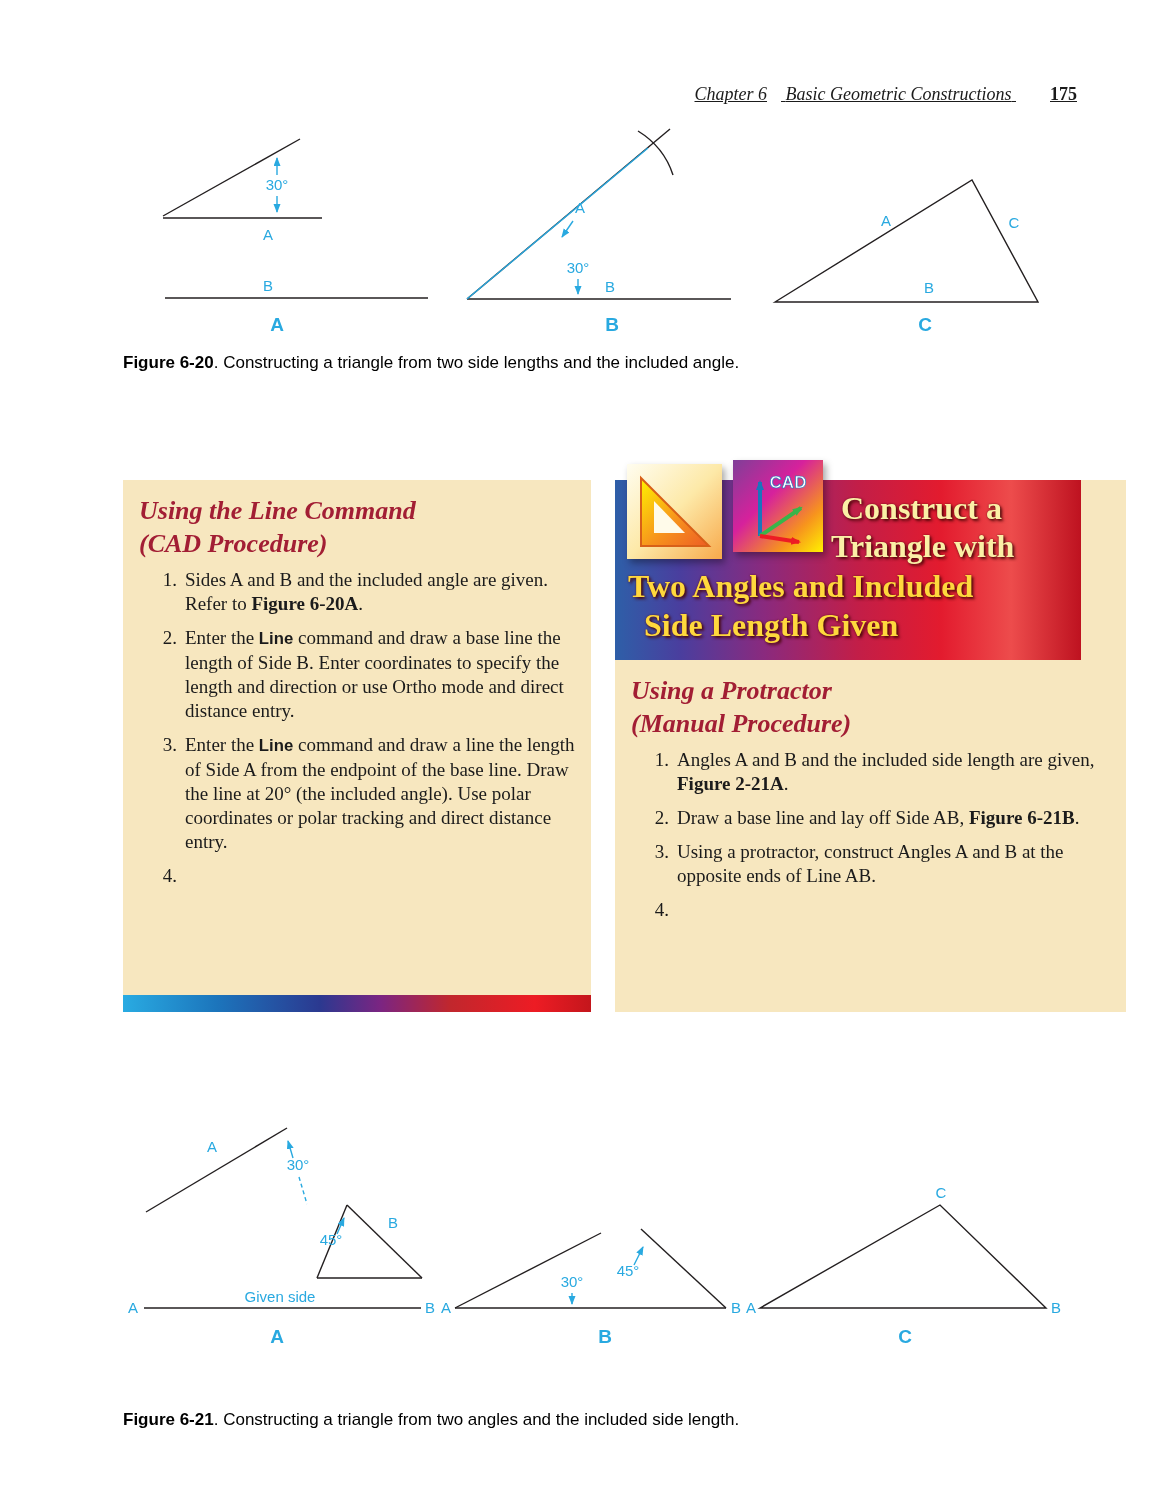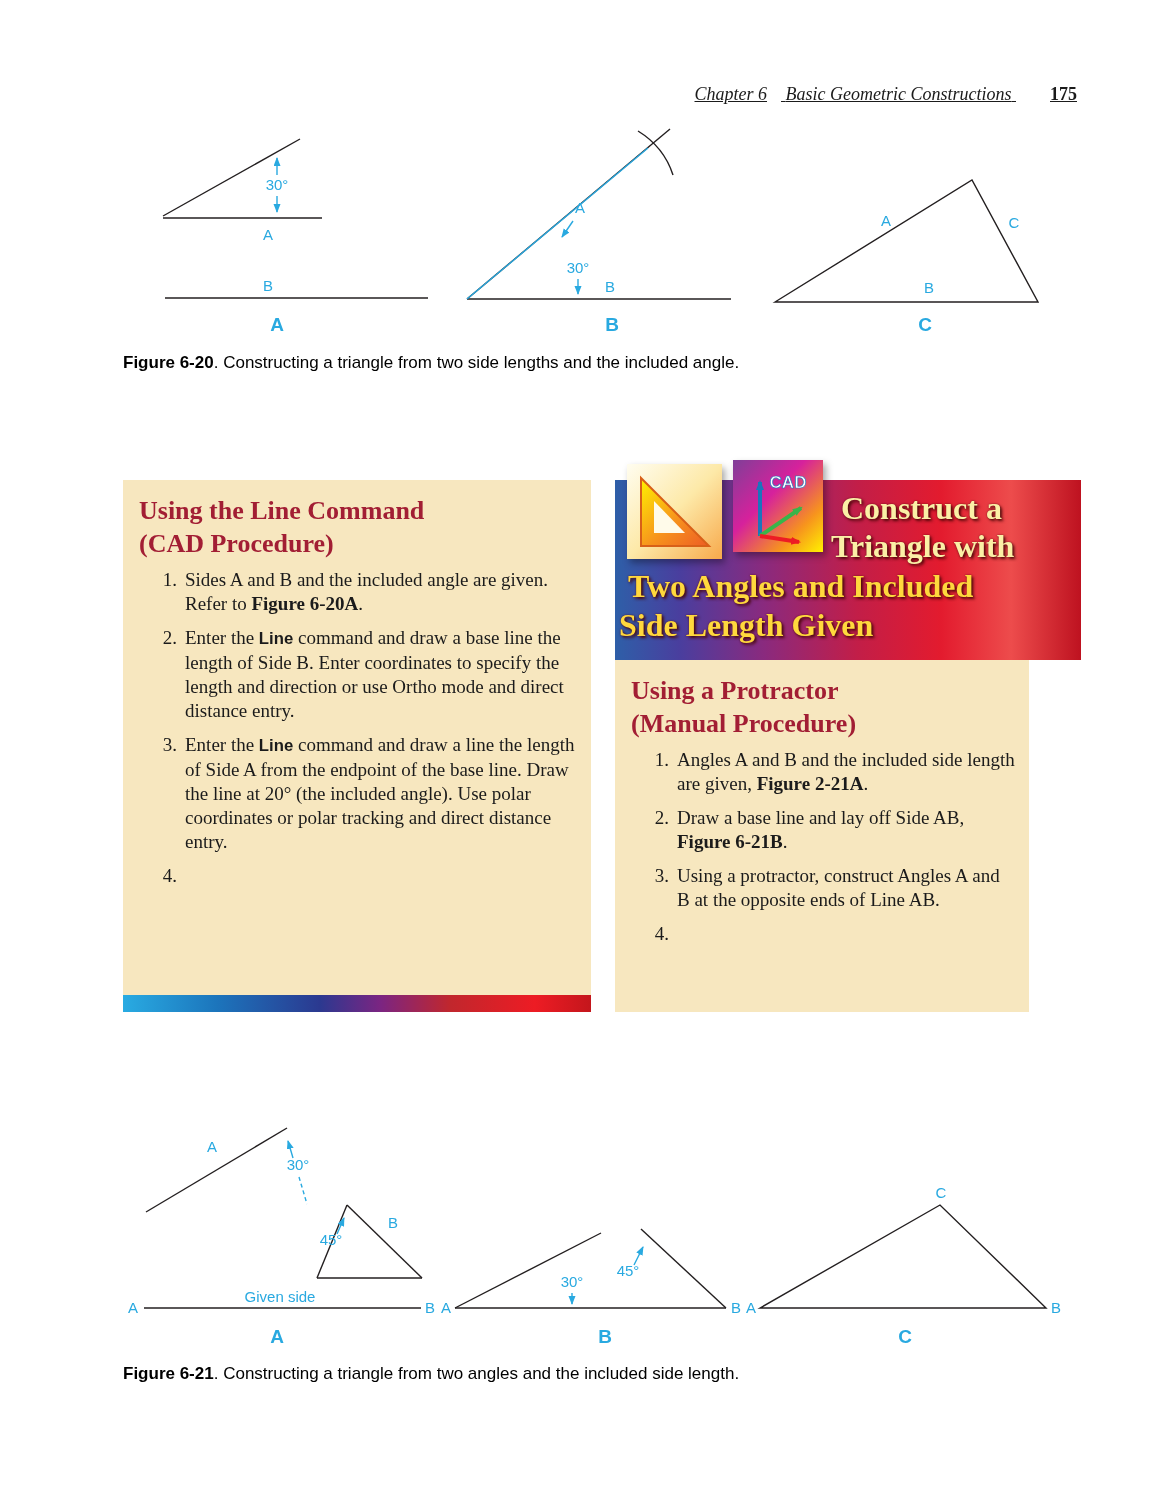"CAD" #right-panel { width: 414px -> 511px }
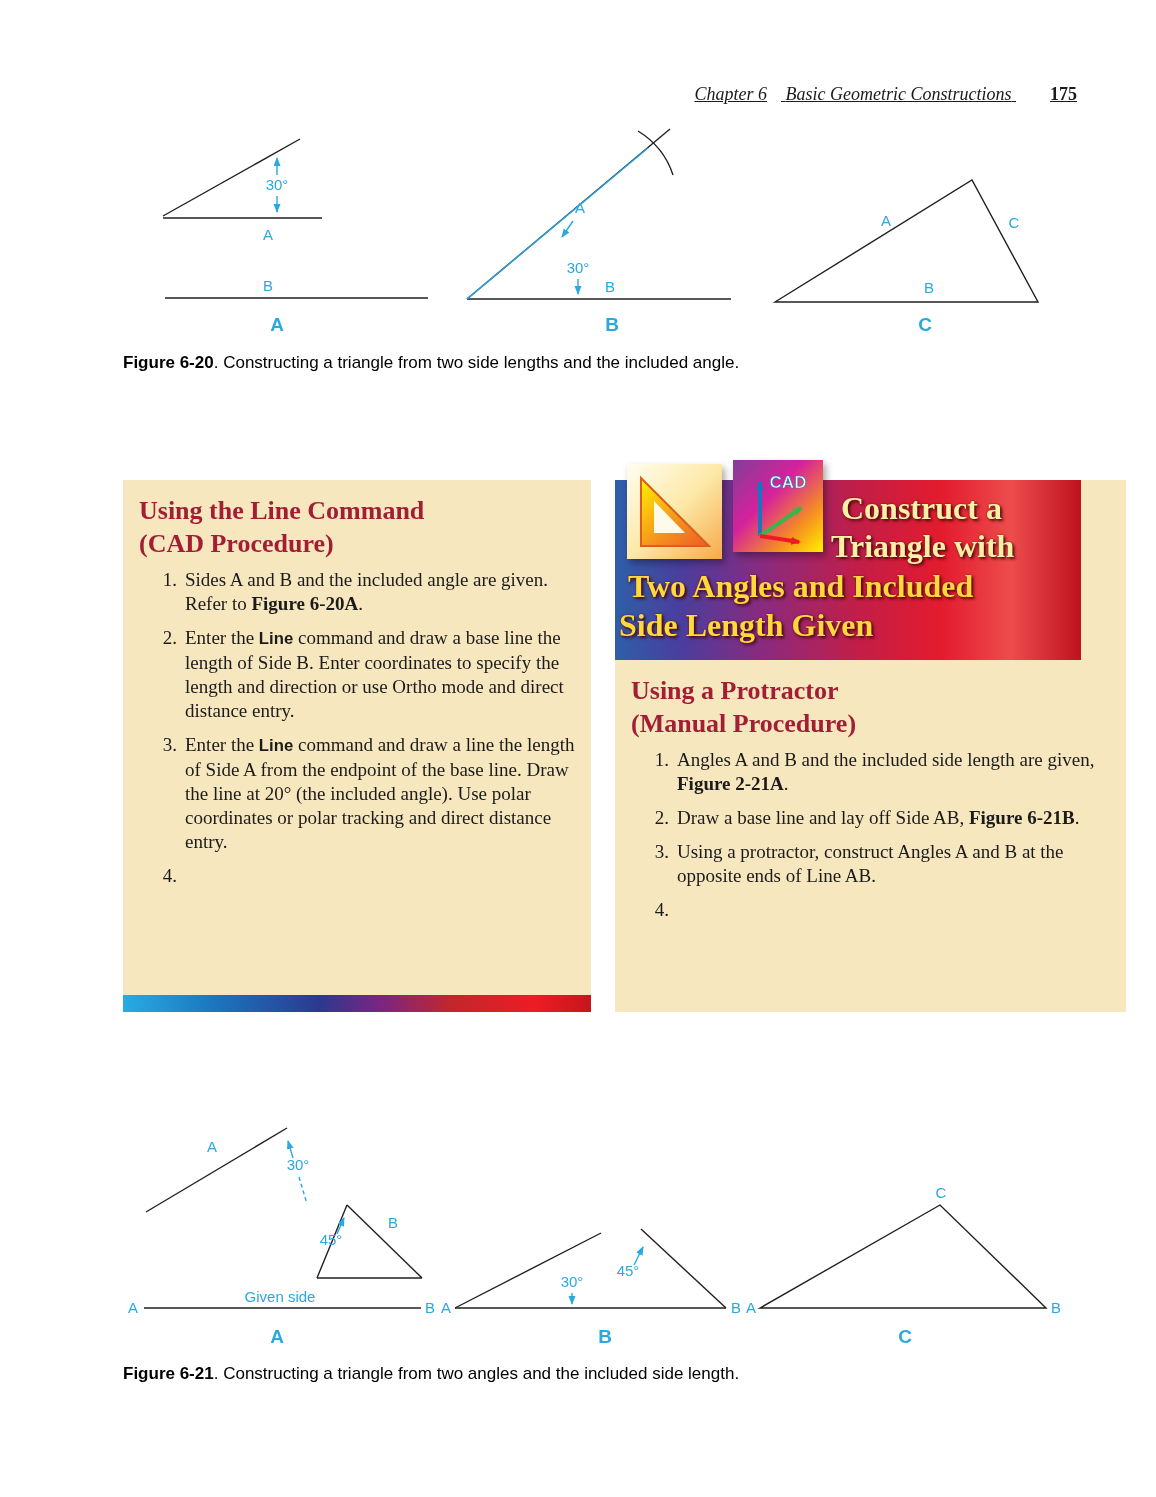"Using the Line Command" .panel h2 { font-style: none -> italic }
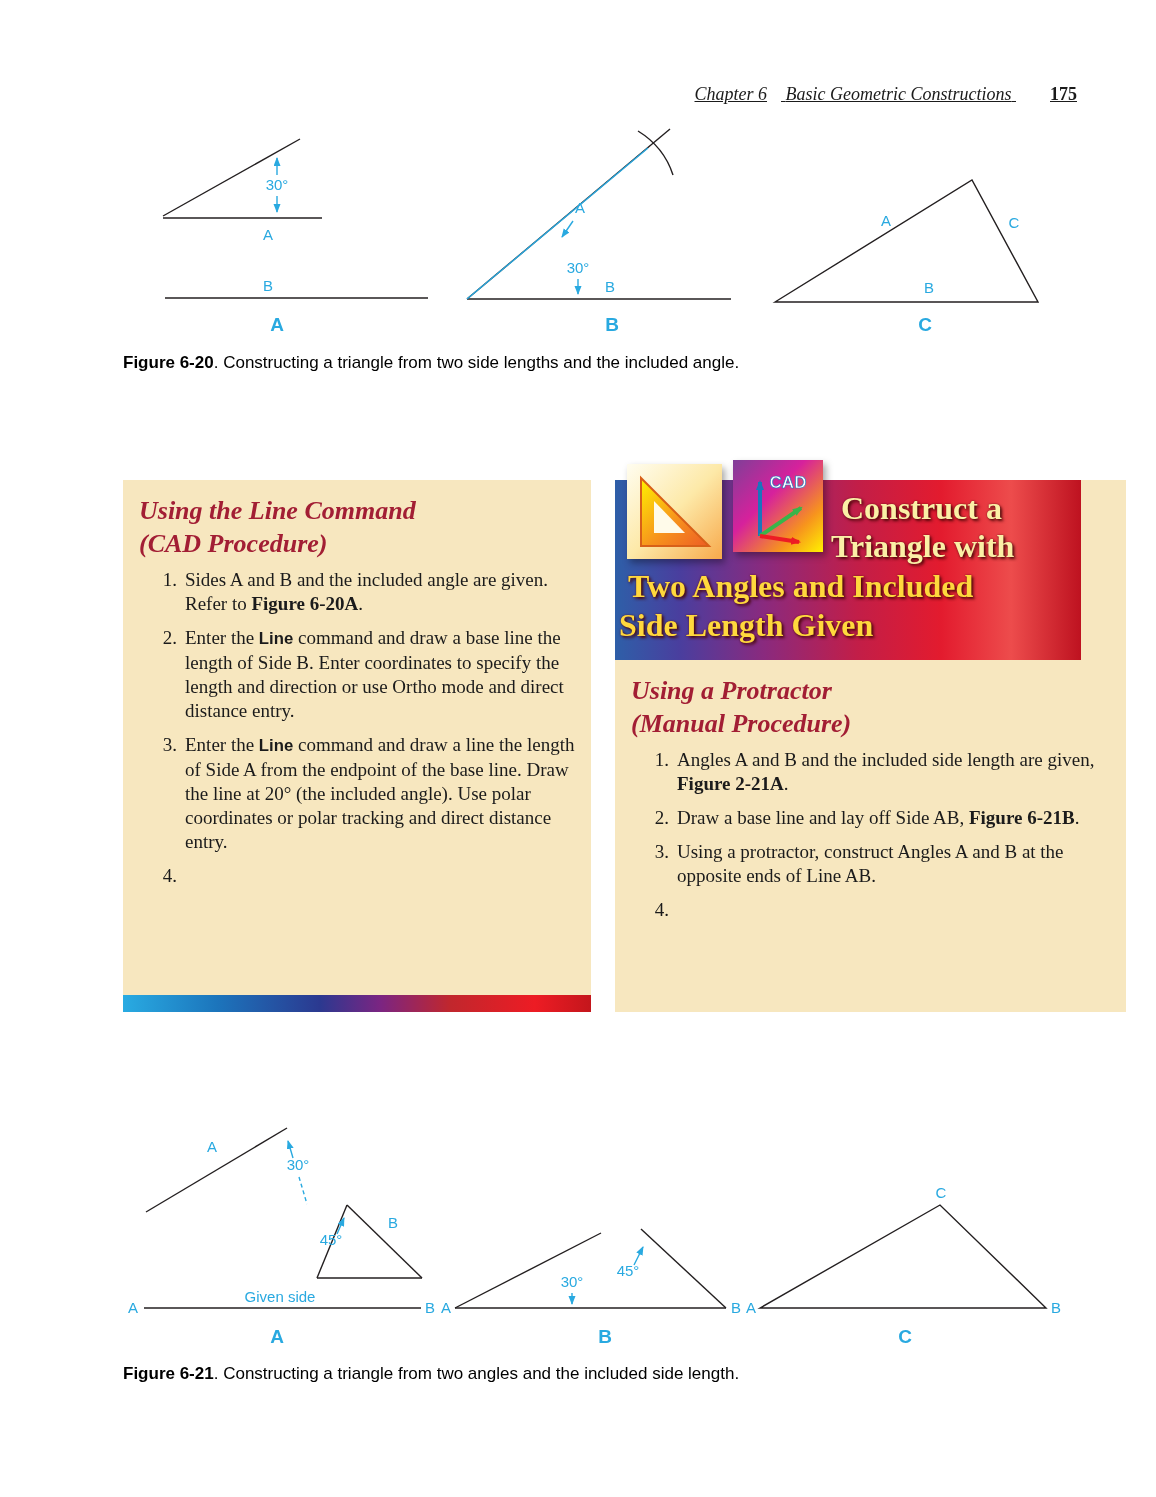"Side Length Given" #bline4 { left: 4px -> 29px }
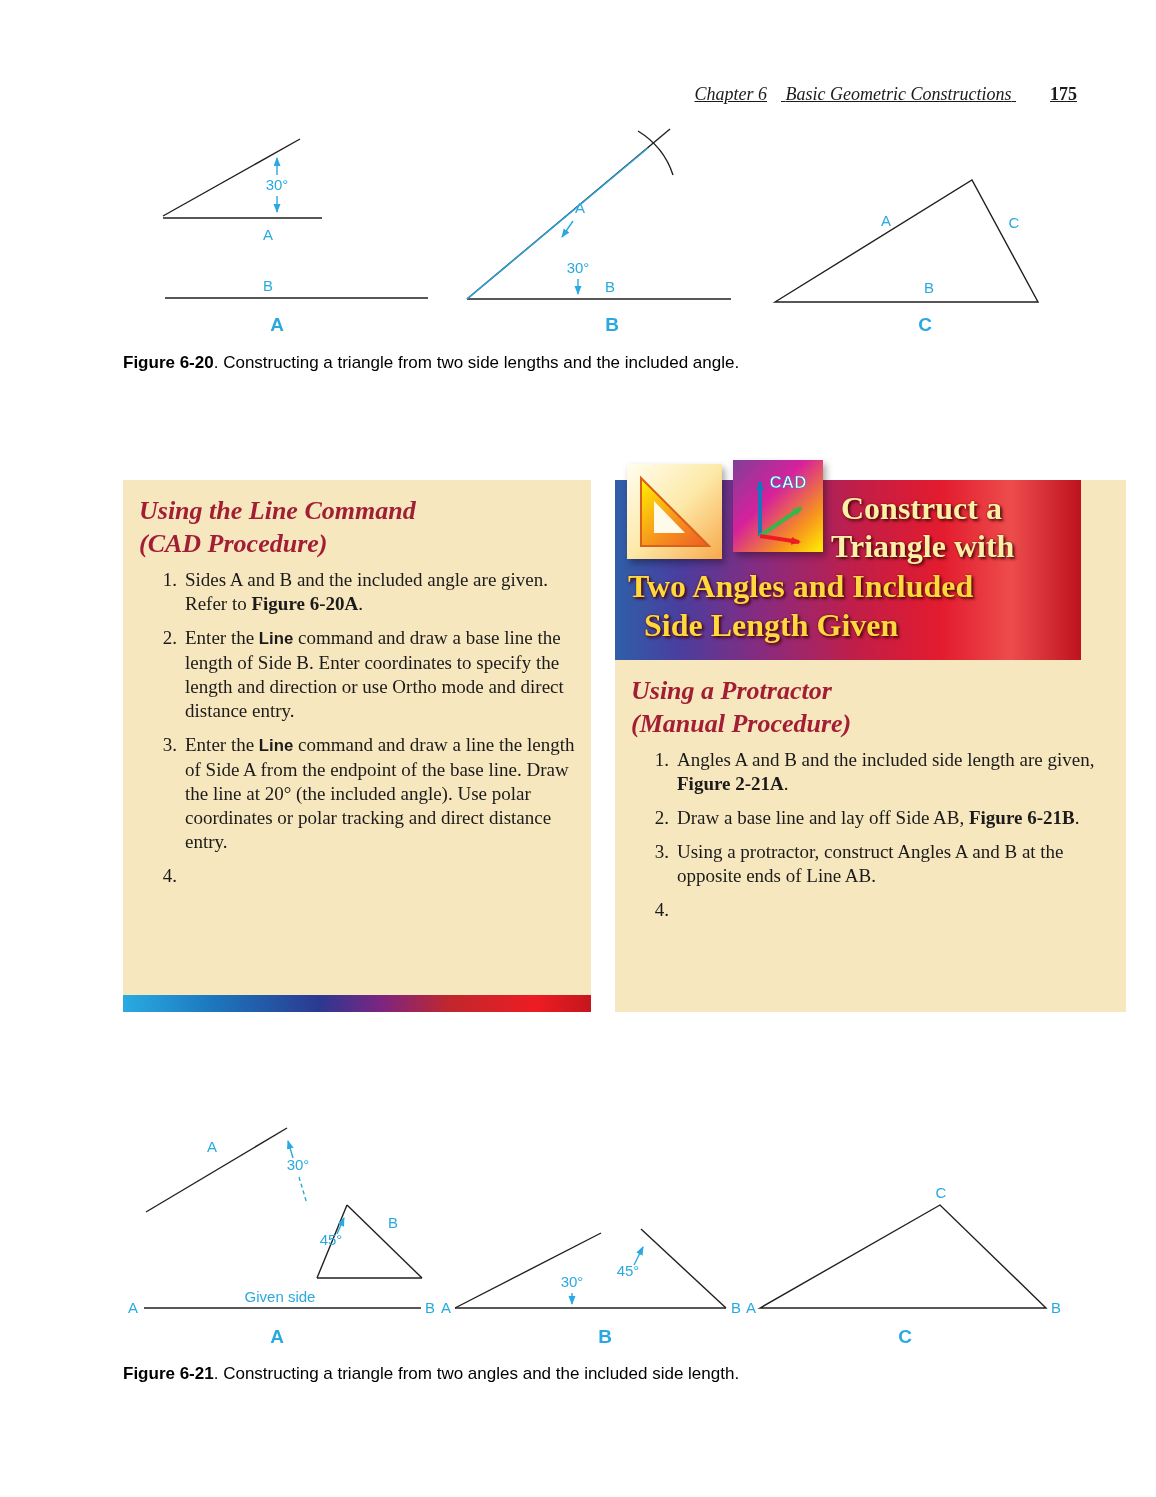"Figure 6-21. Constructing a triangle" #cap21 { top: 1364px -> 1410px }
